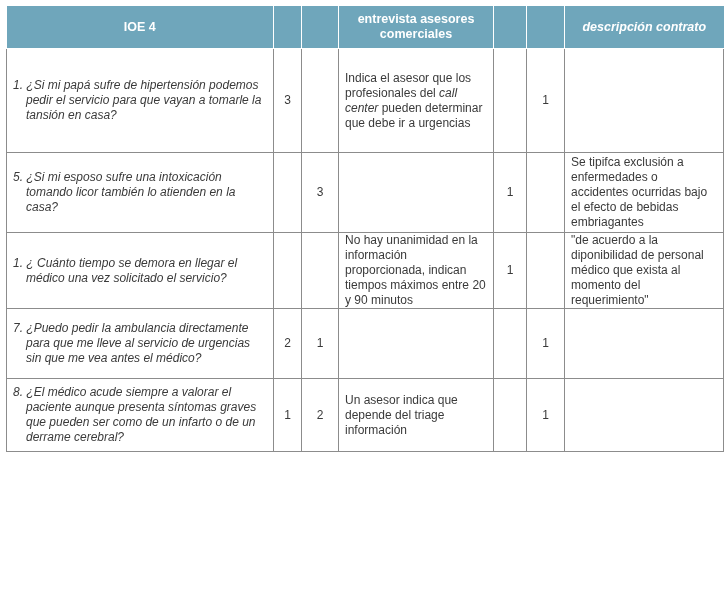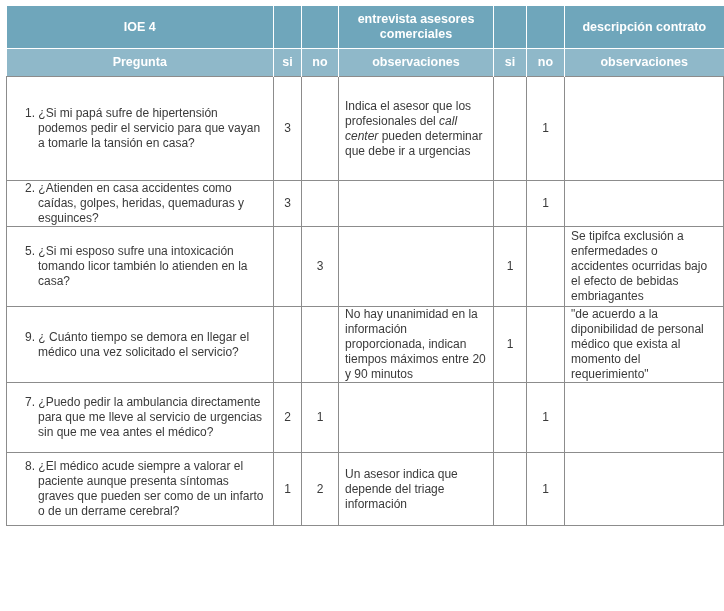"descripción contrato" tr.h1 th:last-child, tr.h2 th:last-child { font-style: none -> italic }
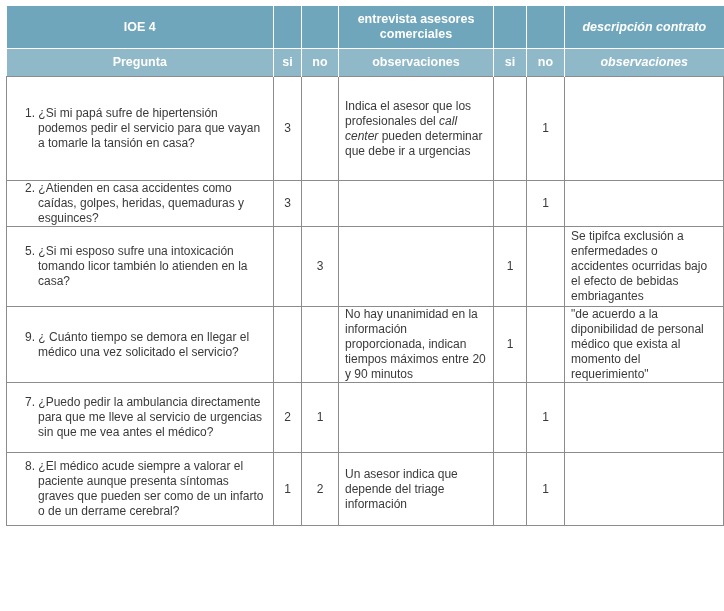"Pregunta" tr.h2 { html: <tr> <th>Pregunta</th> <th>si</th> <th>no</th> <th>observaciones</th> <th>si</th> <th>no</th> <th>observaciones</th> </tr> -> none }
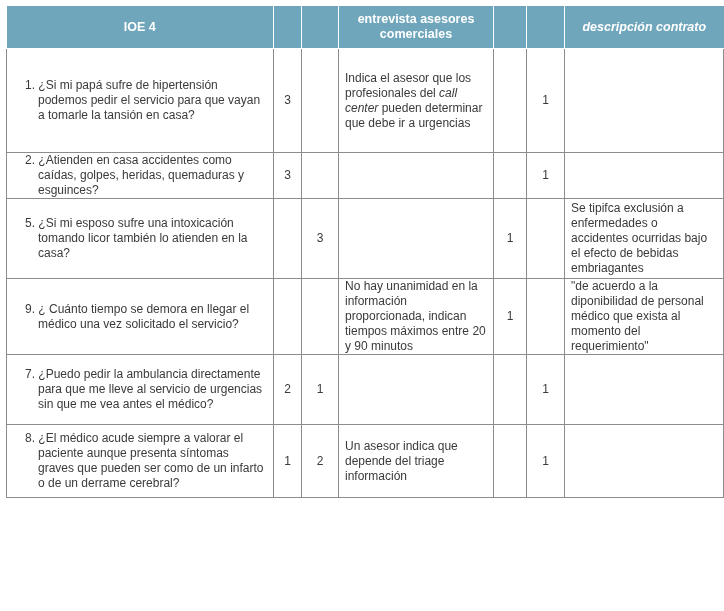"1. ¿Si mi papá sufre" td.q { font-style: none -> italic; padding-left: 18px -> 6px }
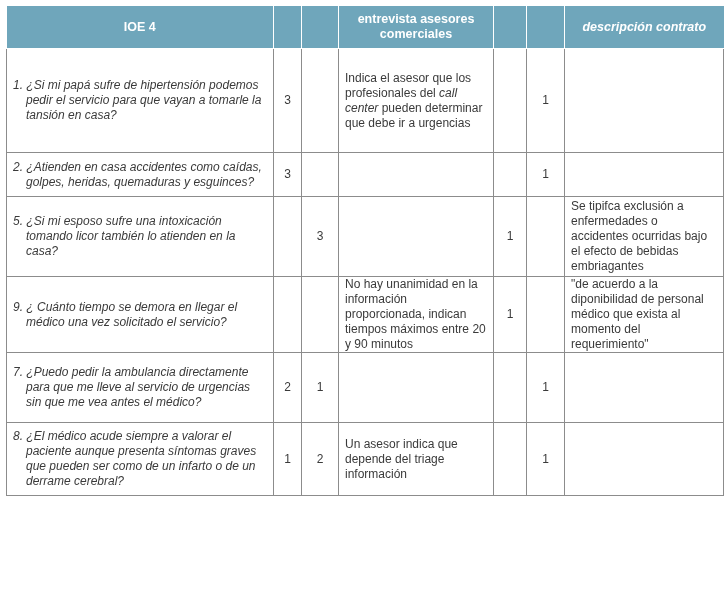"2. ¿Atienden en casa accidentes" tr { html: <tr> <td> <span>2. ¿Atienden en casa accidentes como caídas, golpes, heridas, quemaduras y esguinces?</span> </td> <td>3</td> <td></td> <td></td> <td></td> <td>1</td> <td></td> </tr> -> none }
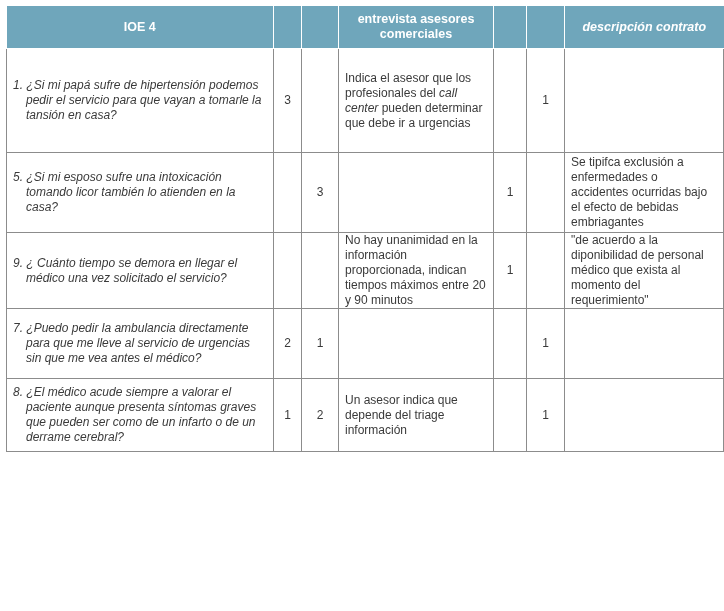"9. ¿ Cuánto tiempo se" span.qt { text: 9 -> 1 }
